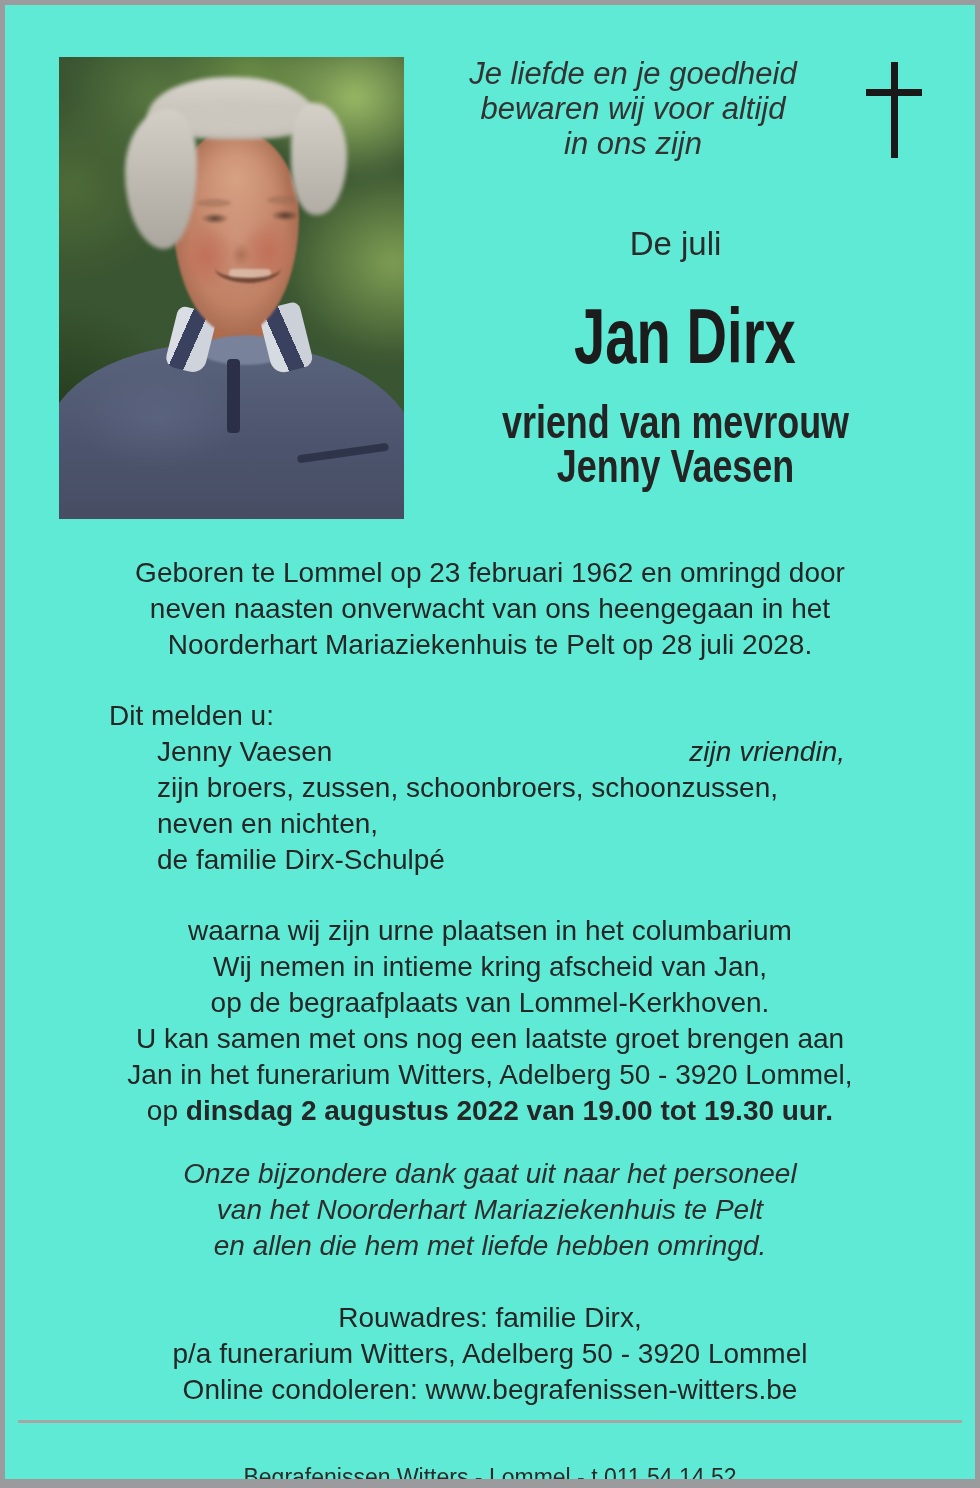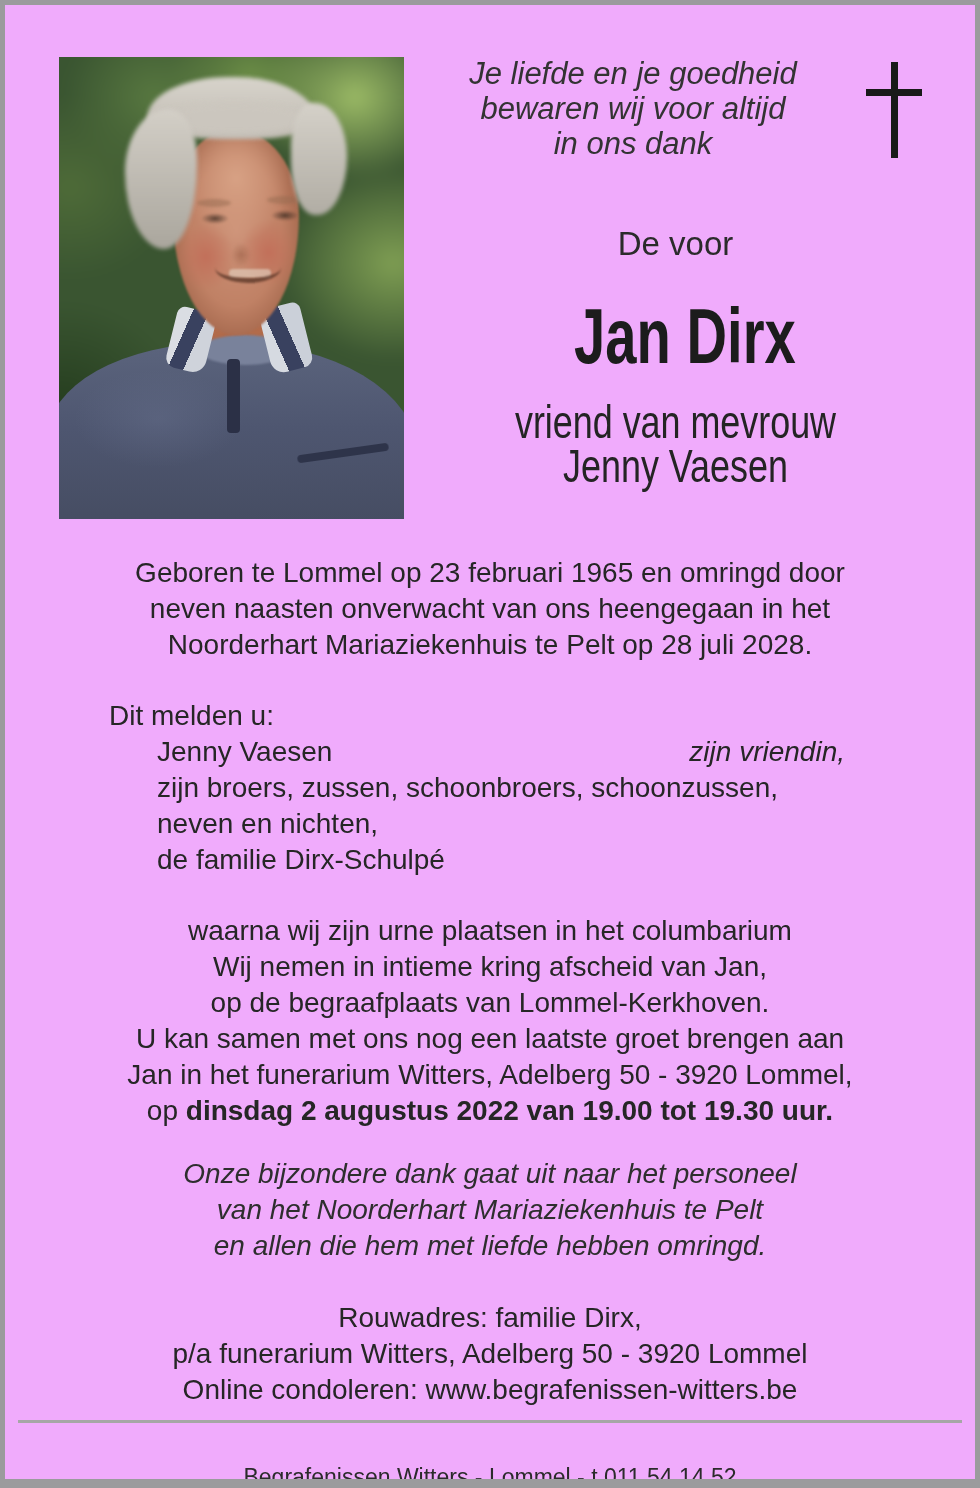"Je liefde en je goedheid" .page { background: #f0abfc -> #5eead4 }
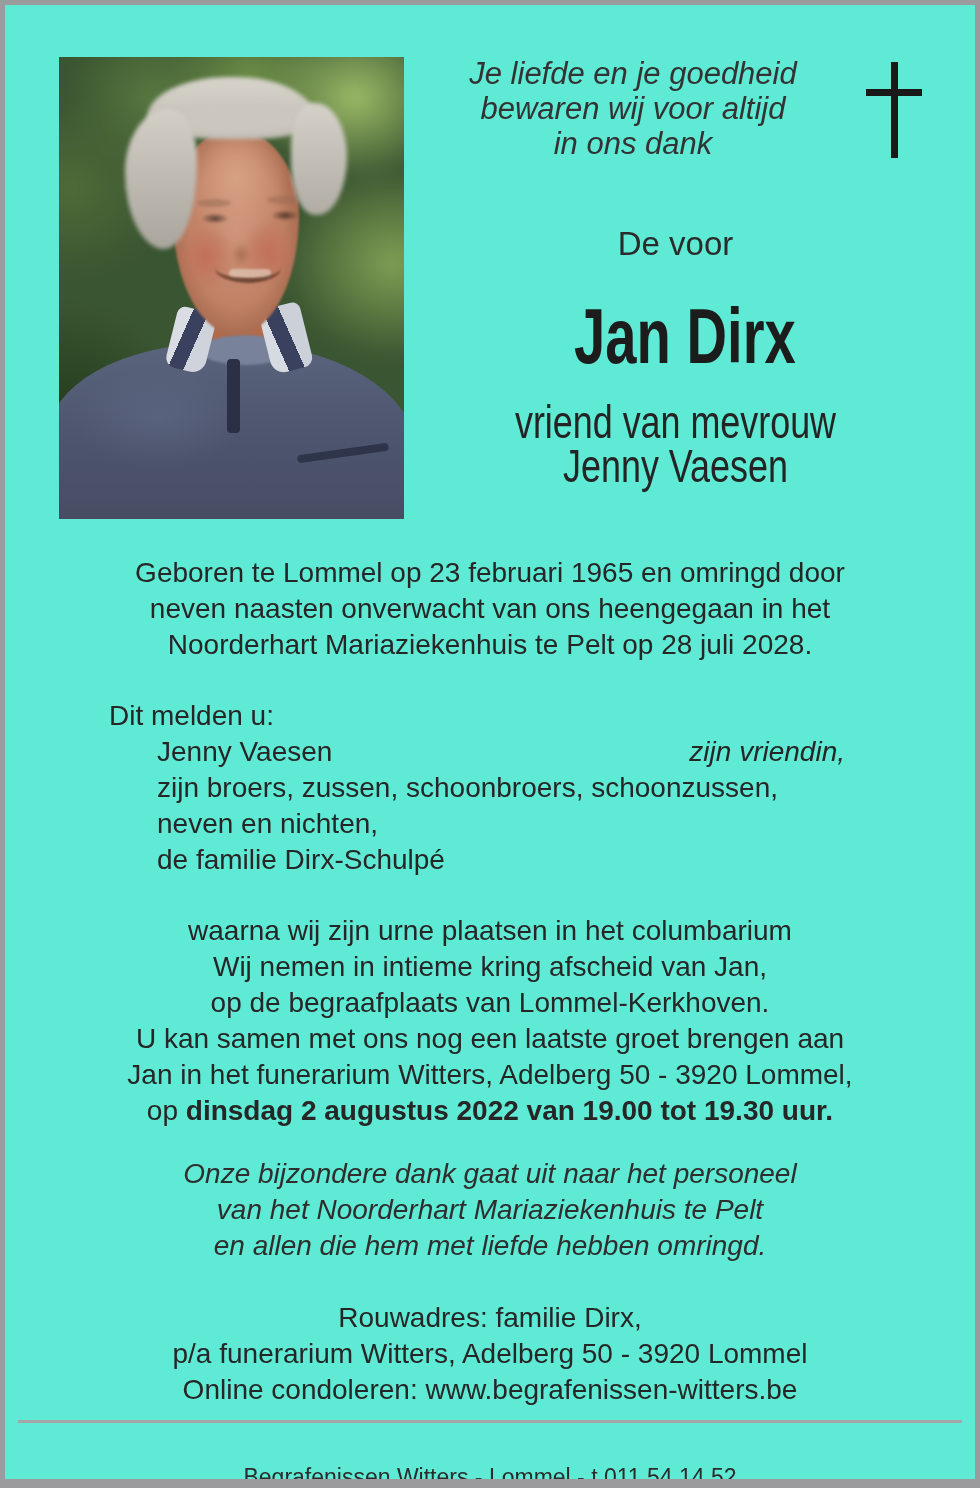"in ons dank" div { text: dank -> zijn }
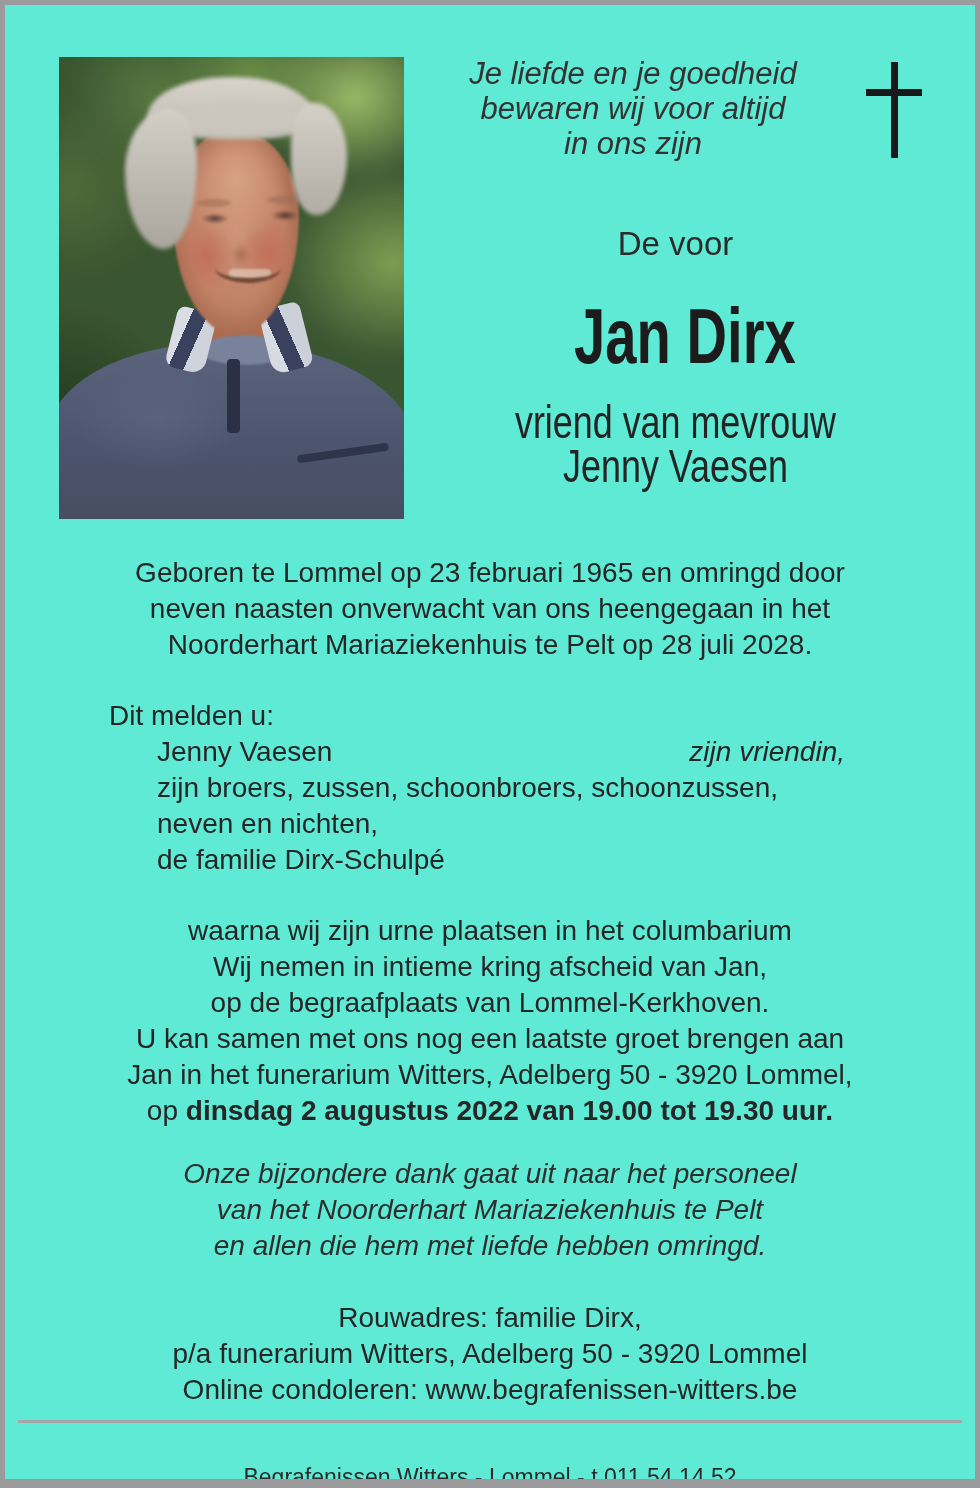"De voor" div.salutation { text: voor -> juli }
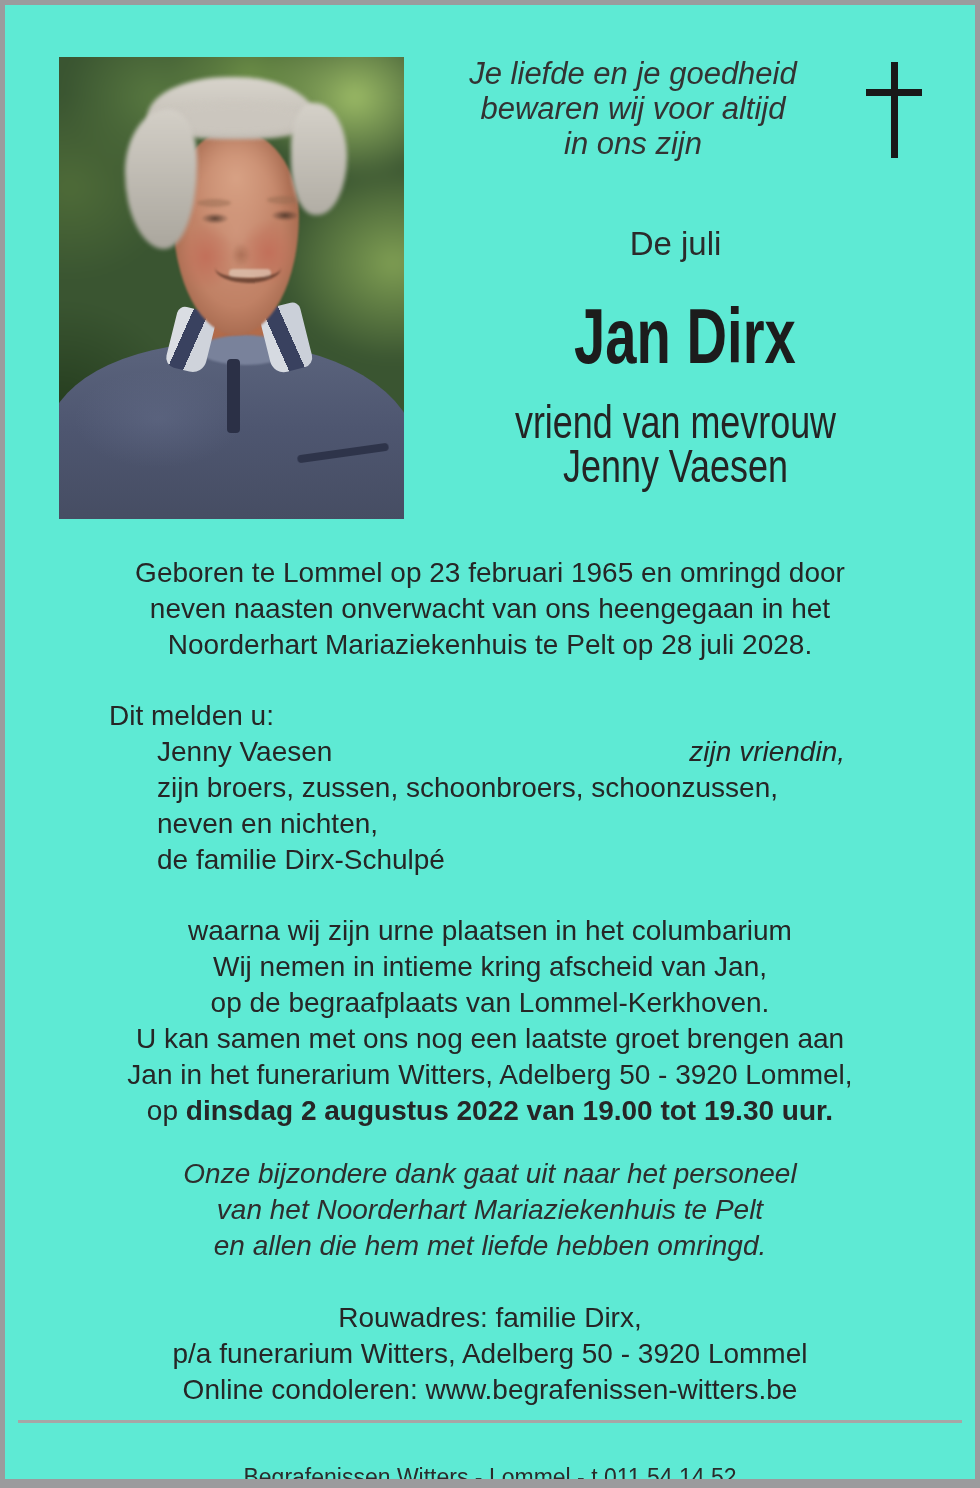"vriend van mevrouw" .relation { font-weight: 400 -> 700 }
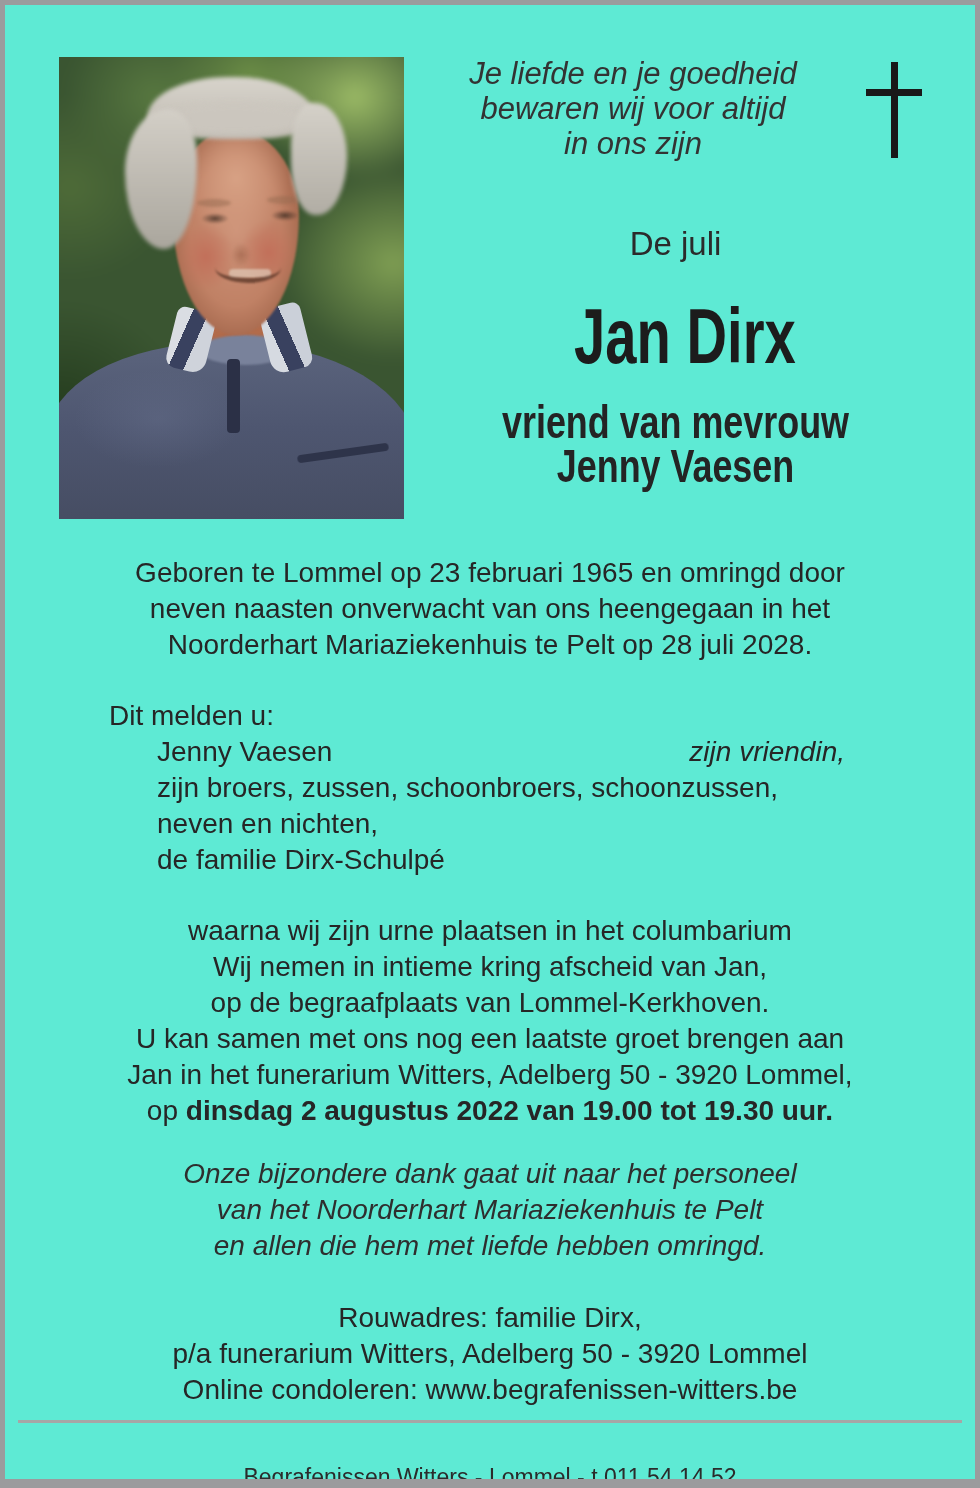"Geboren te Lommel op 23" div { text: 1965 -> 1962 }
